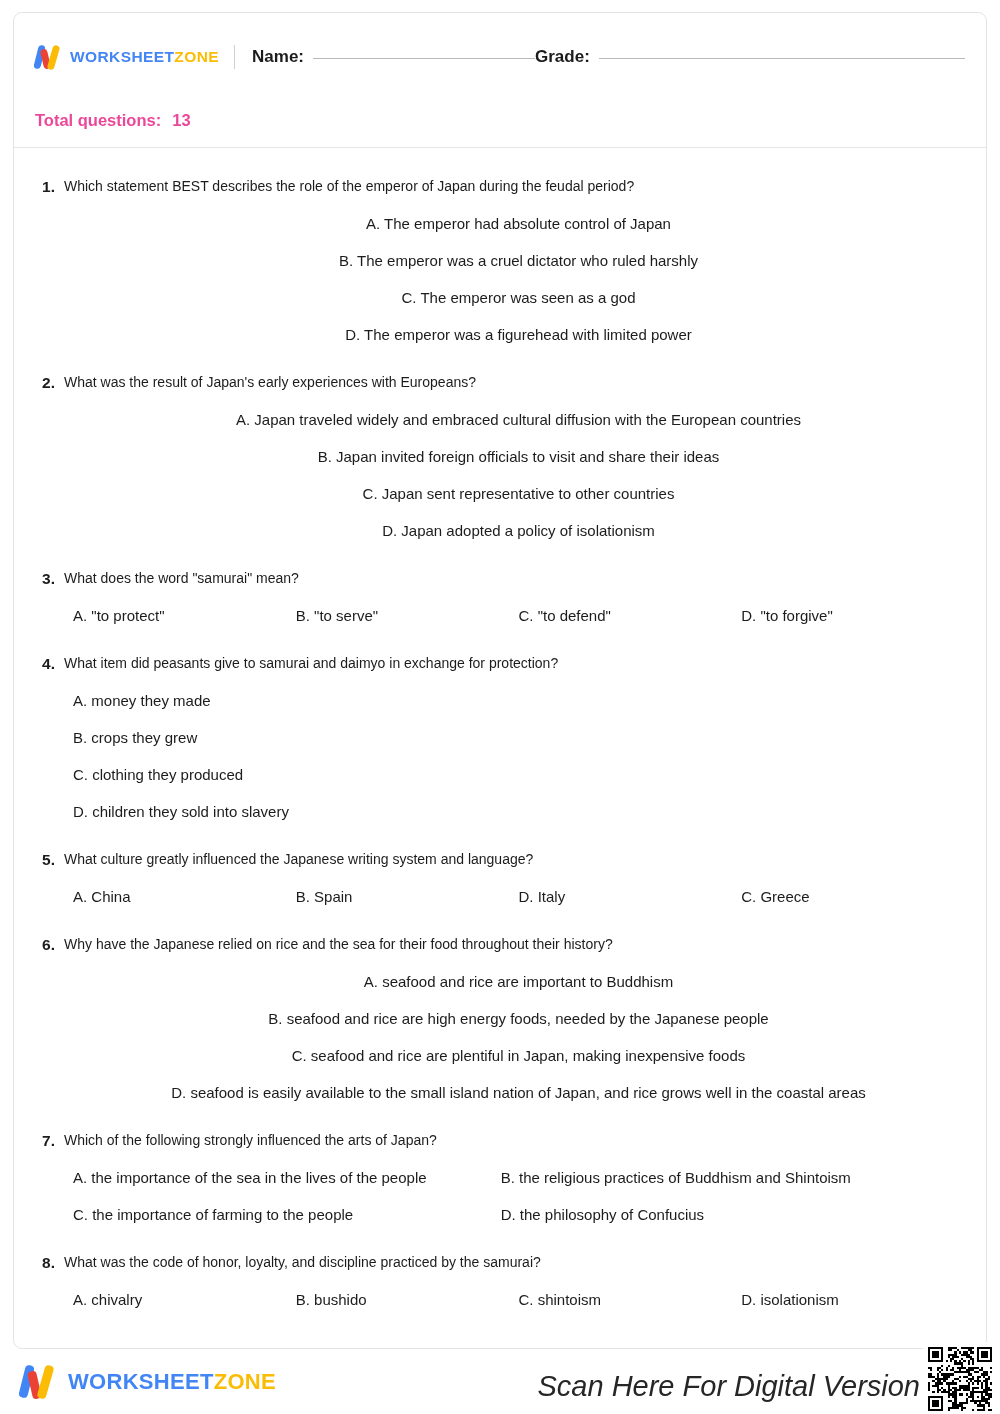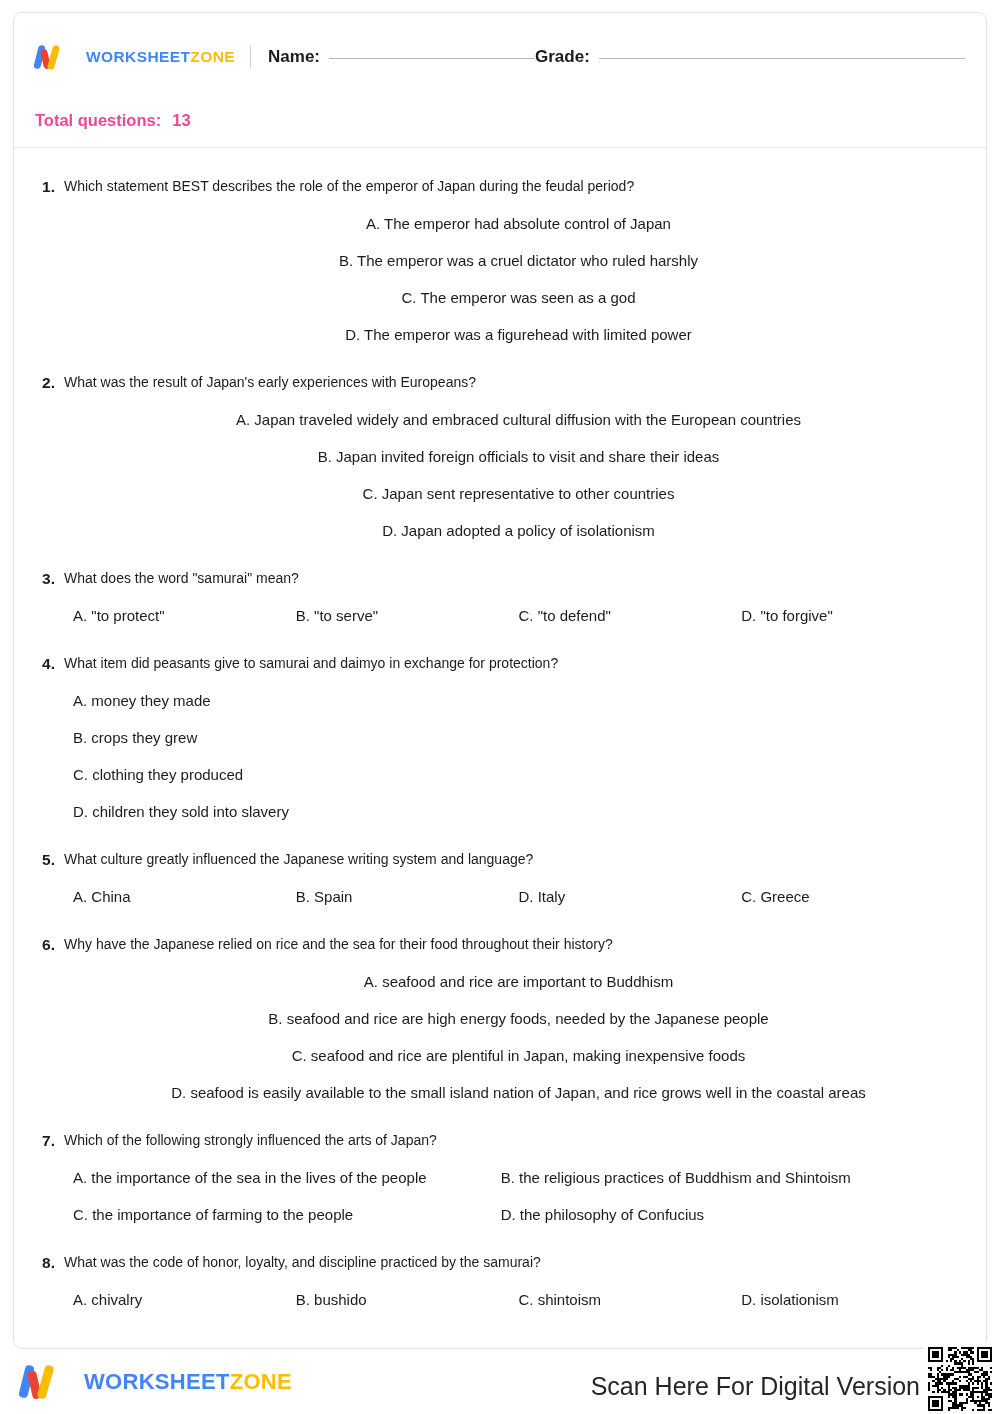"WORKSHEETZONE" .logo-text { margin-left: 16px -> none }
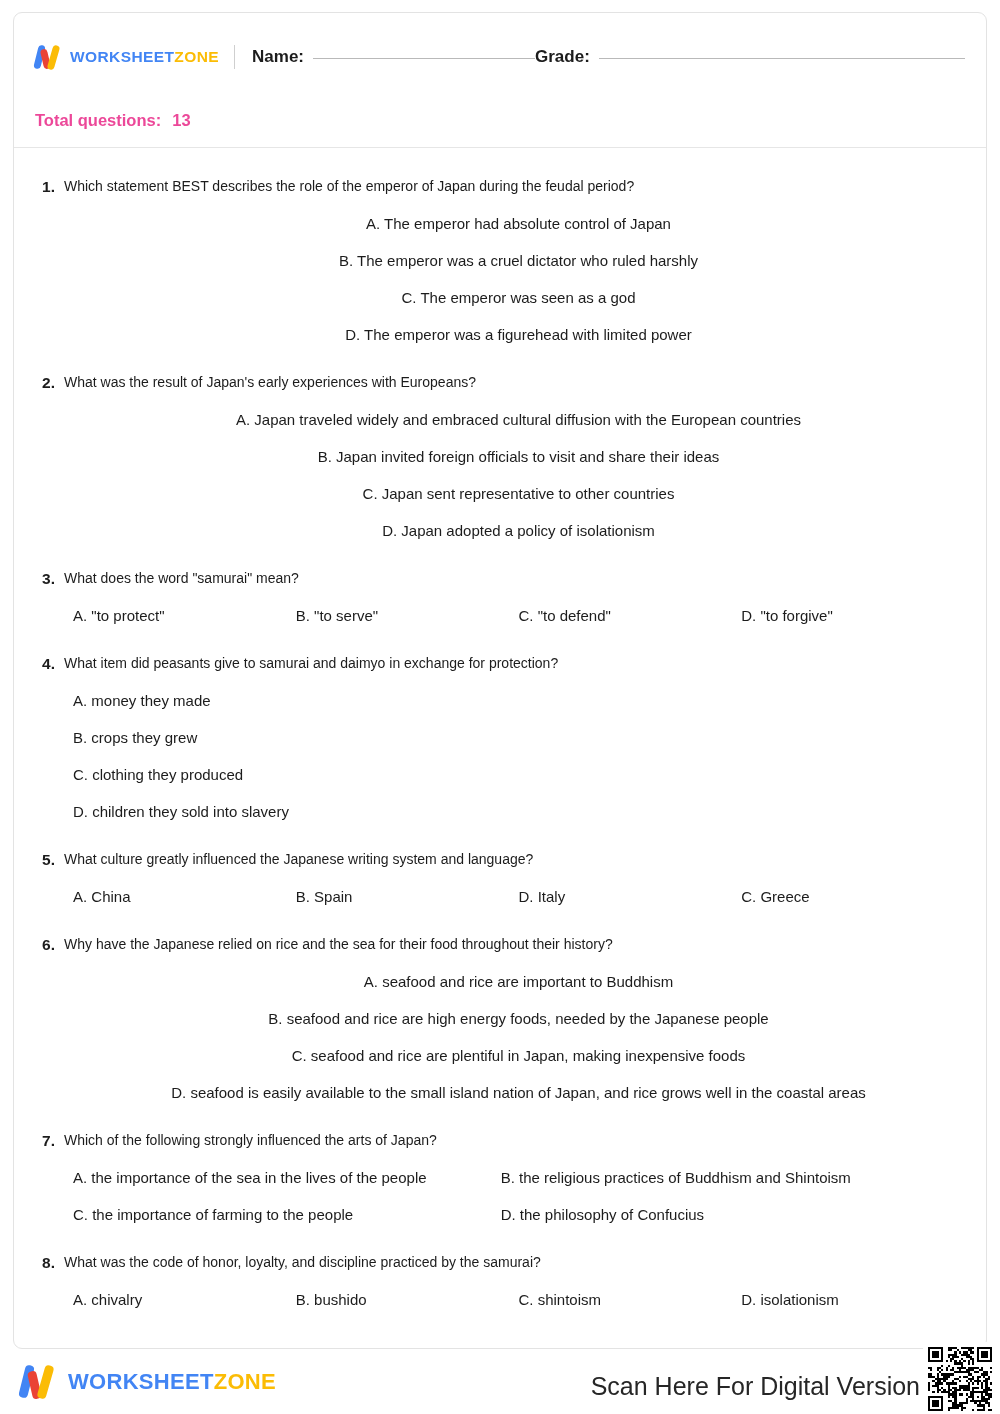"Scan Here For Digital Version" .scan-text { font-size: 25px -> 29px; font-style: none -> italic }
